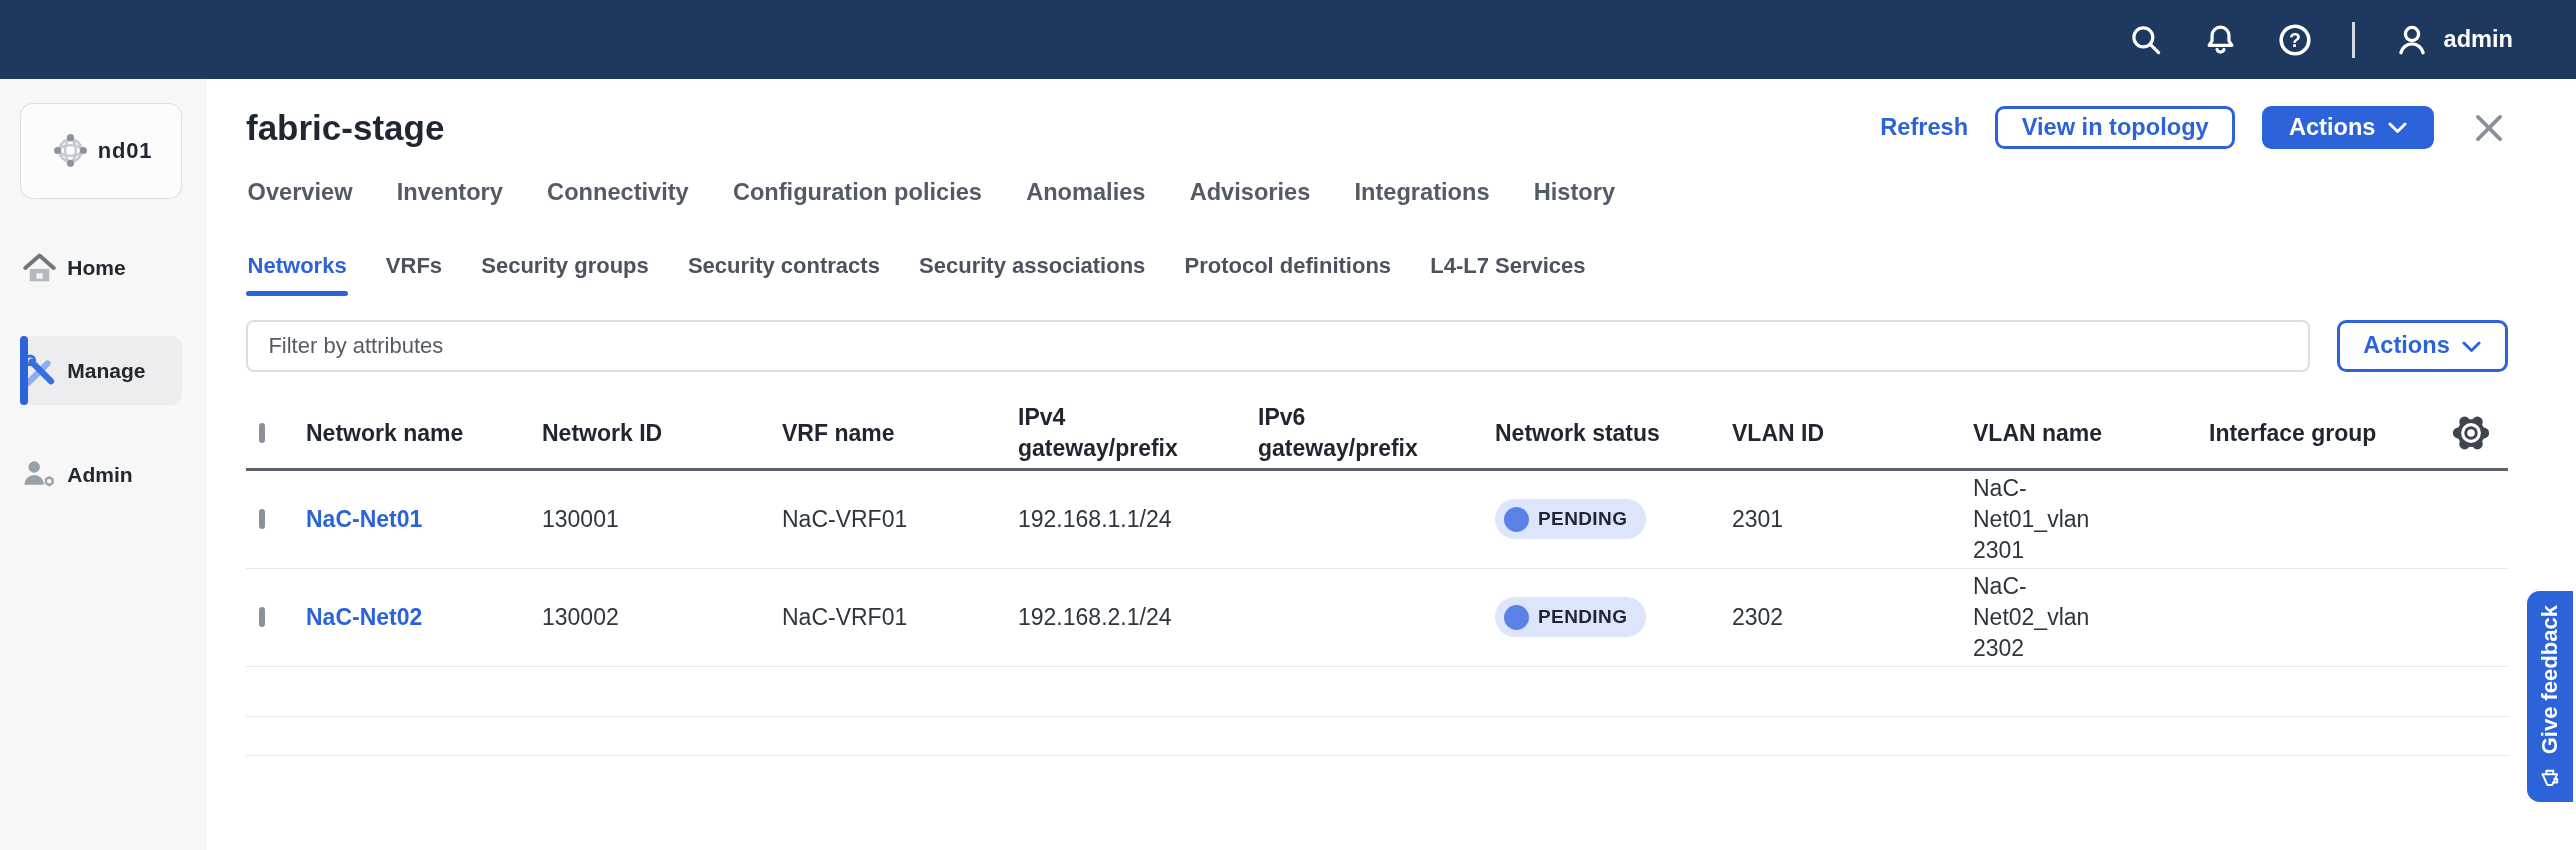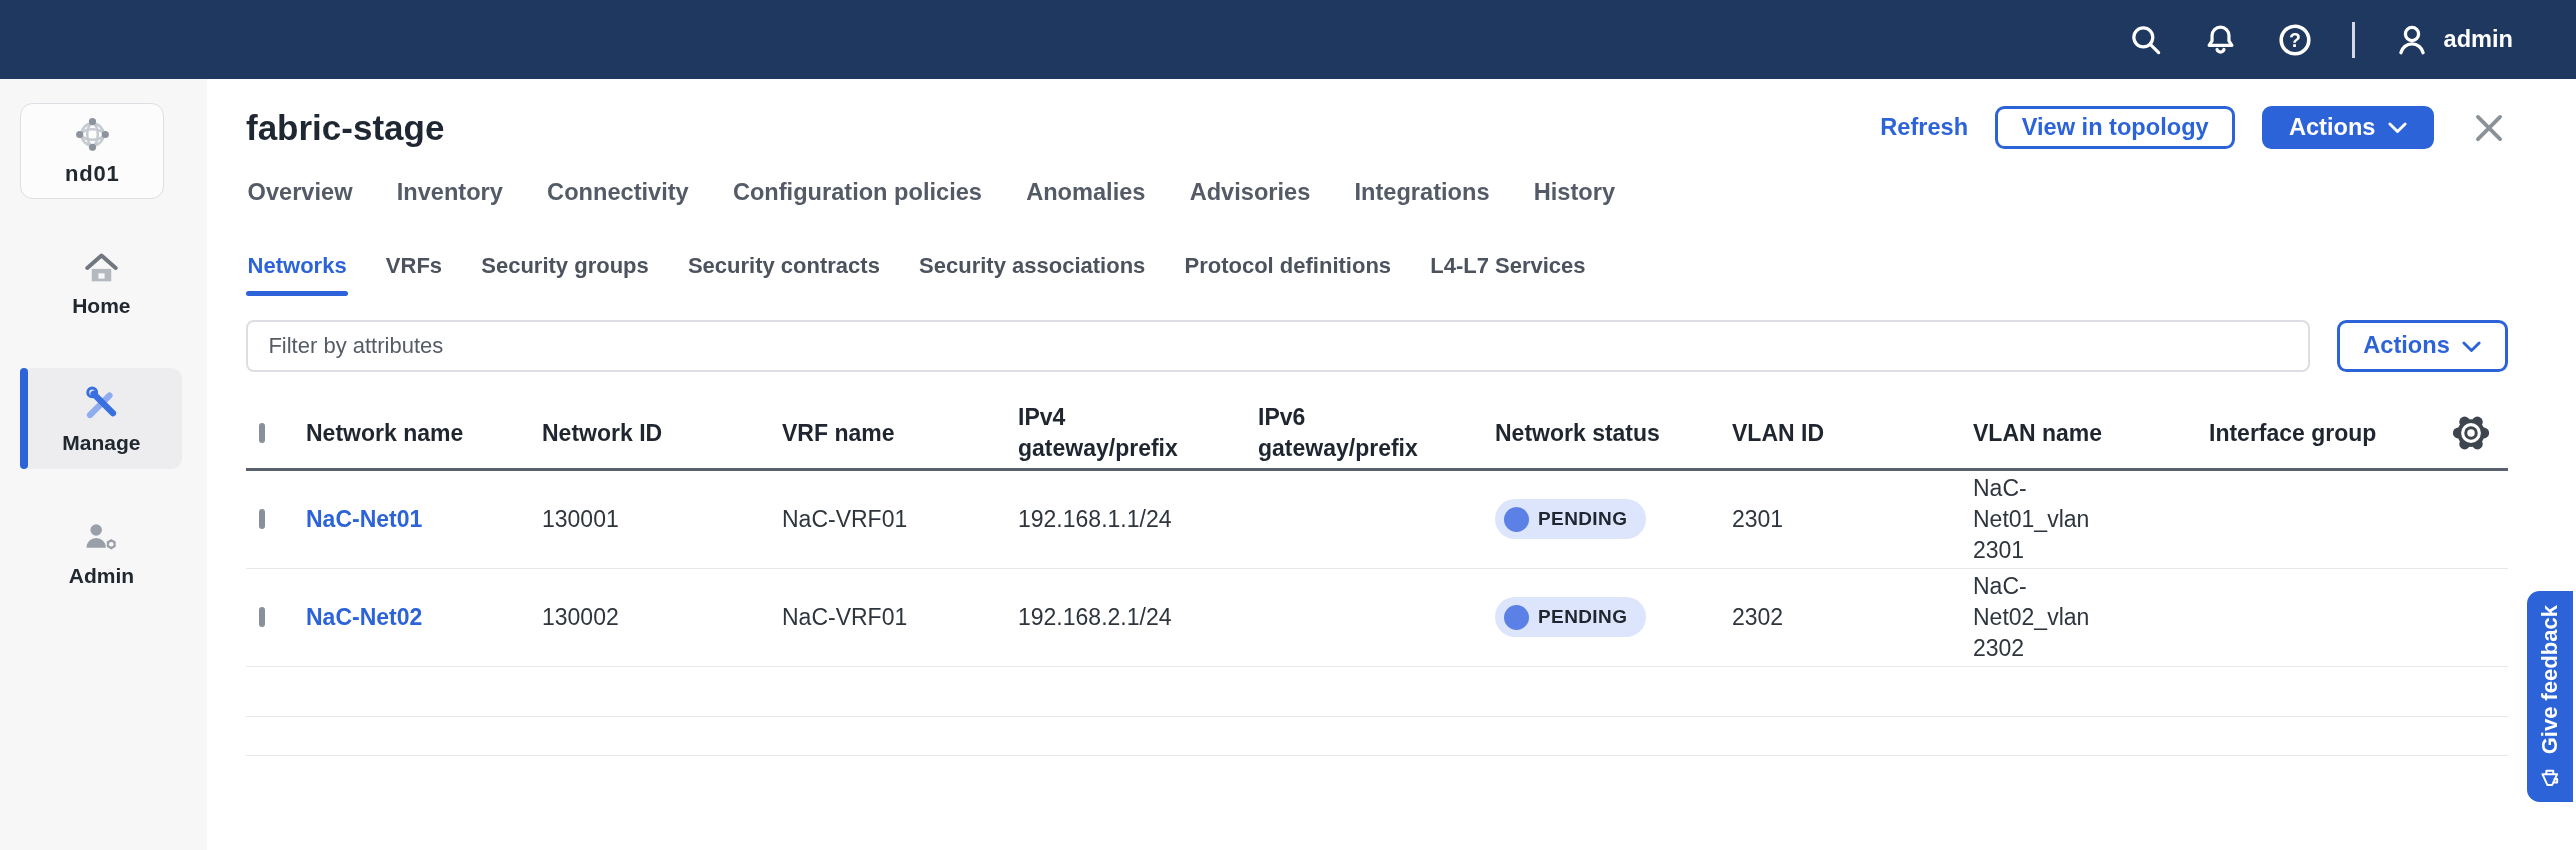"nd01" .cluster-card { flex-direction: column -> row; width: 144px -> 162px }
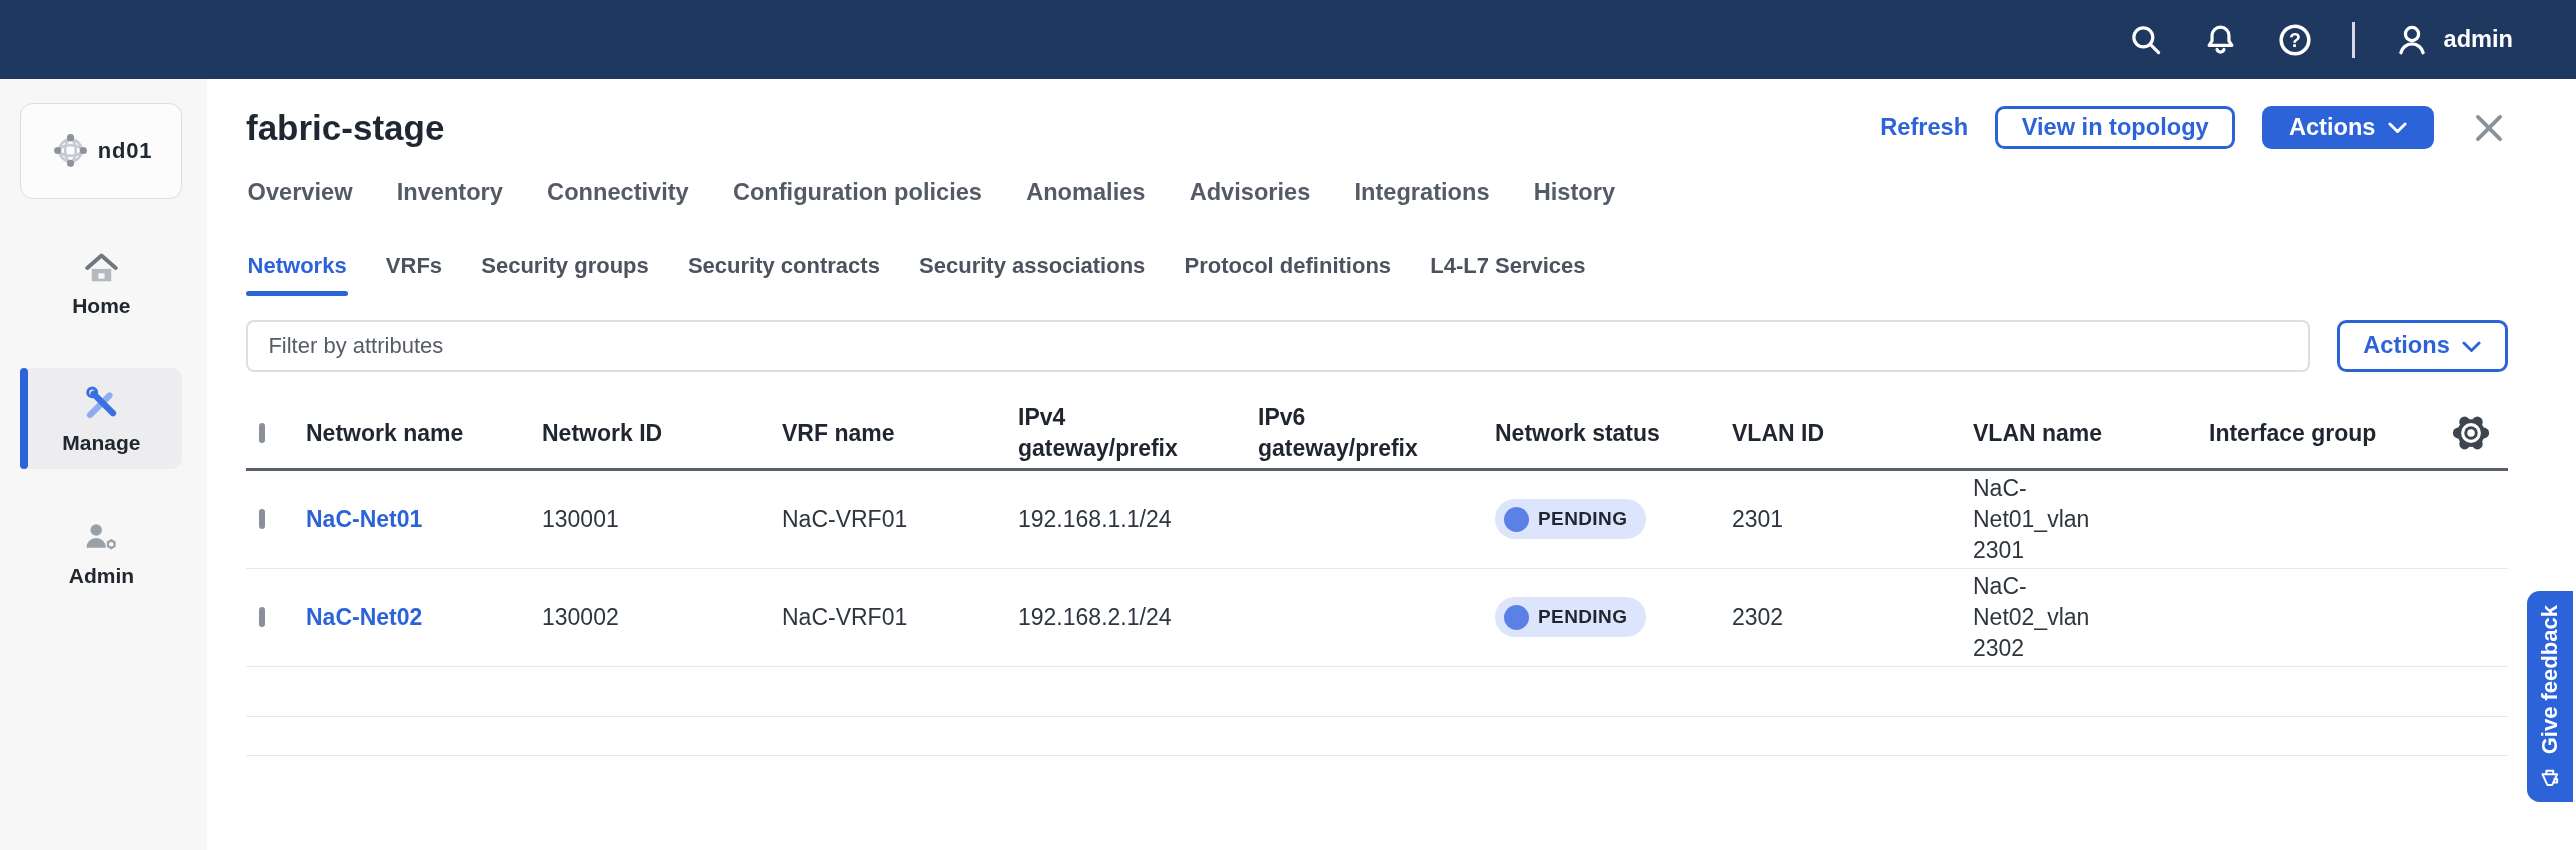"Home" .side-item { flex-direction: column -> row }
